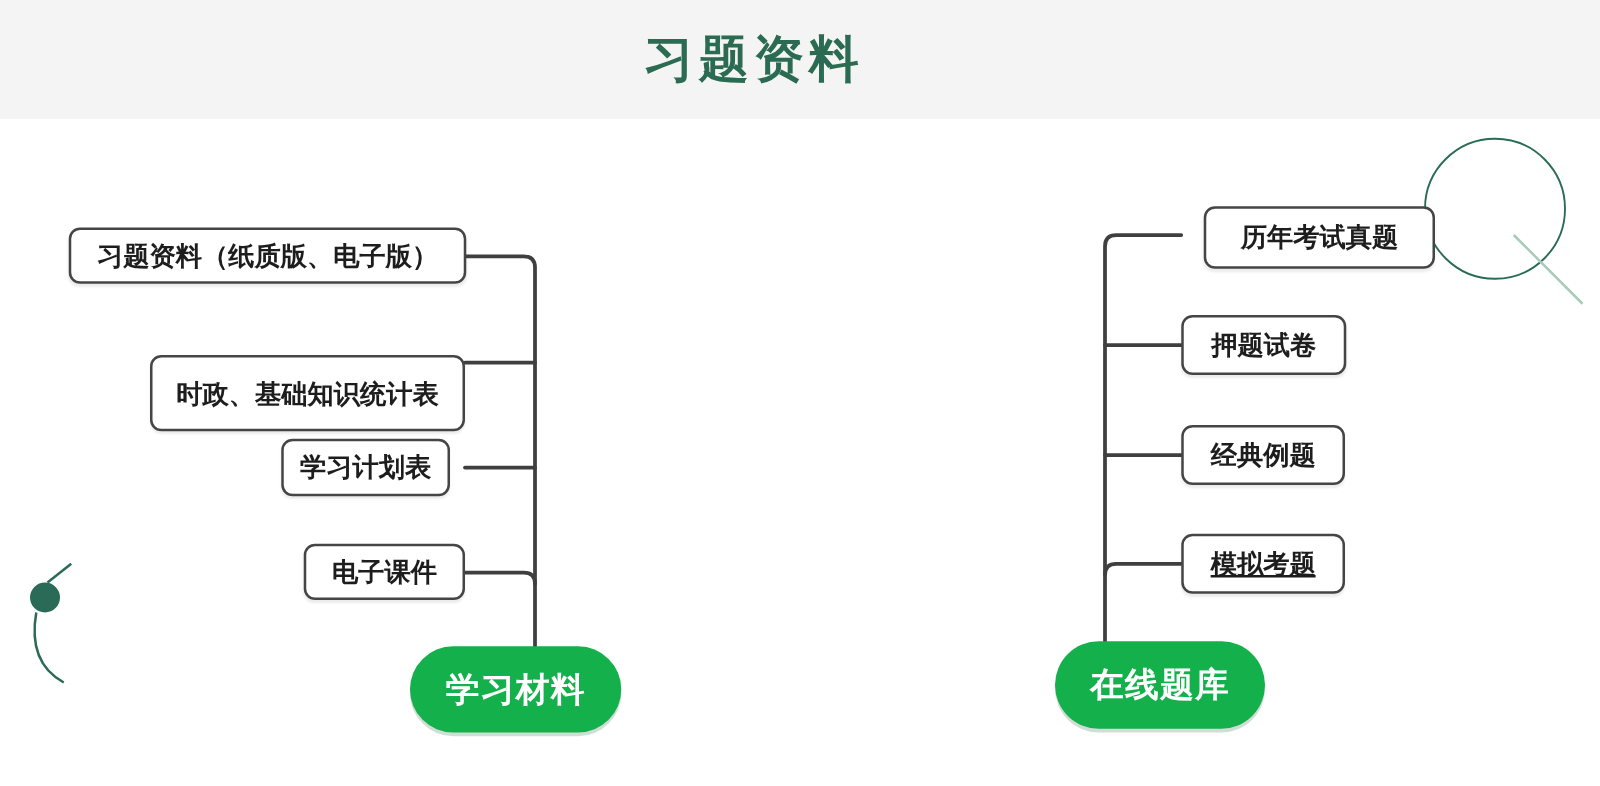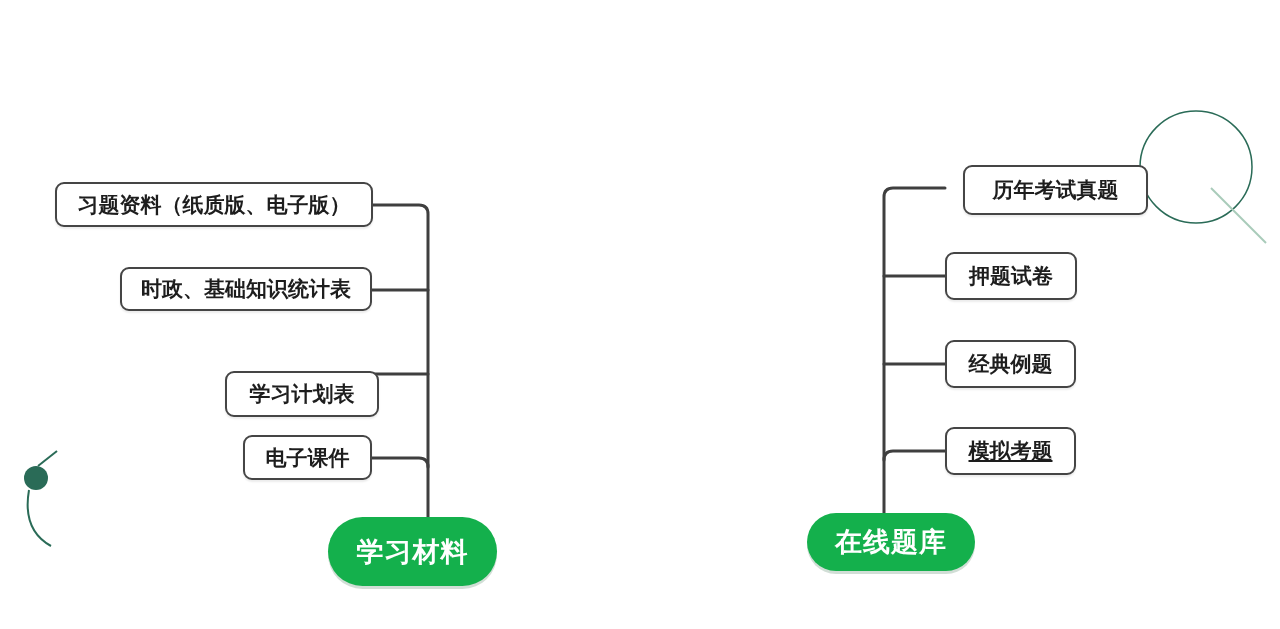"习题资料" div.header-band { html: none -> <div> <div>习题资料</div> </div> }
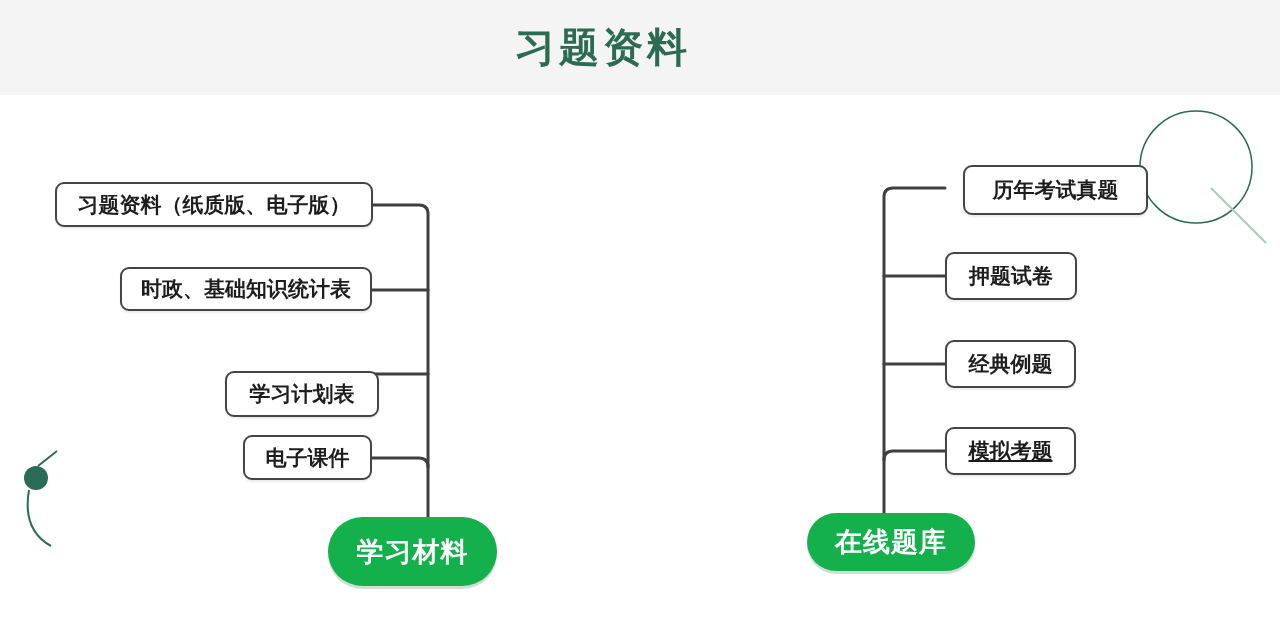"时政、基础知识统计表" .box-l2 { height: 44px -> 61px; top: 267px -> 284px }
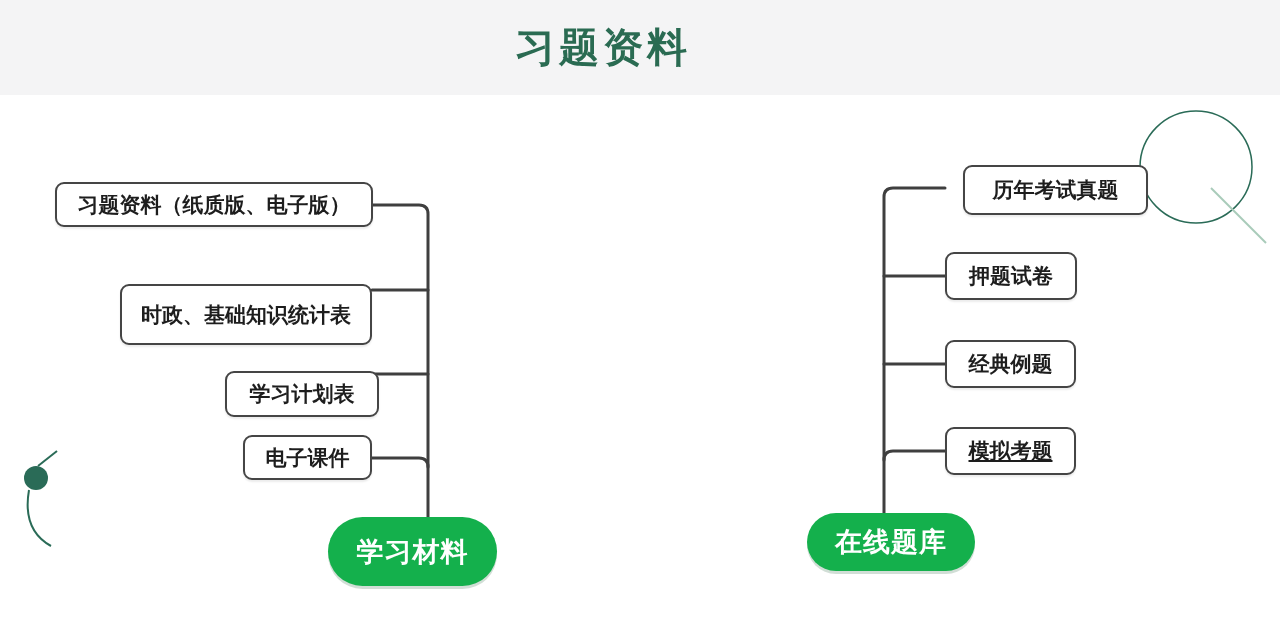"学习计划表" .box-l3 { margin-top: 20px -> none; width: 154px -> 135px }
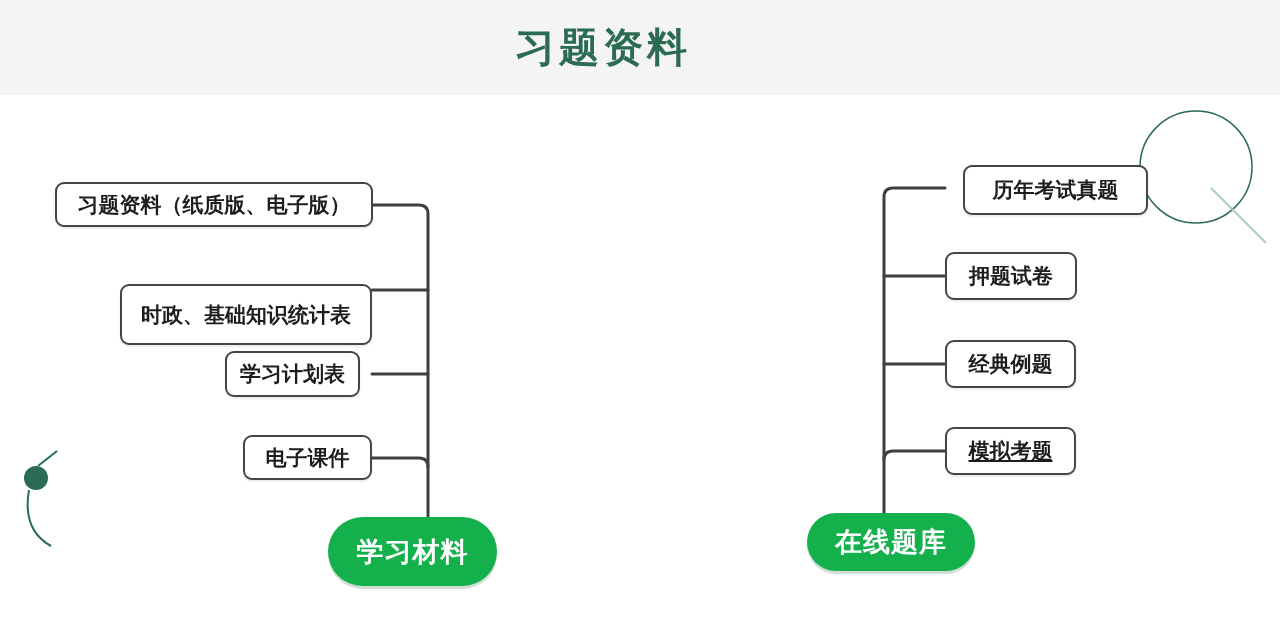"在线题库" .pill-r { height: 58px -> 70px; left: 807px -> 844px }
